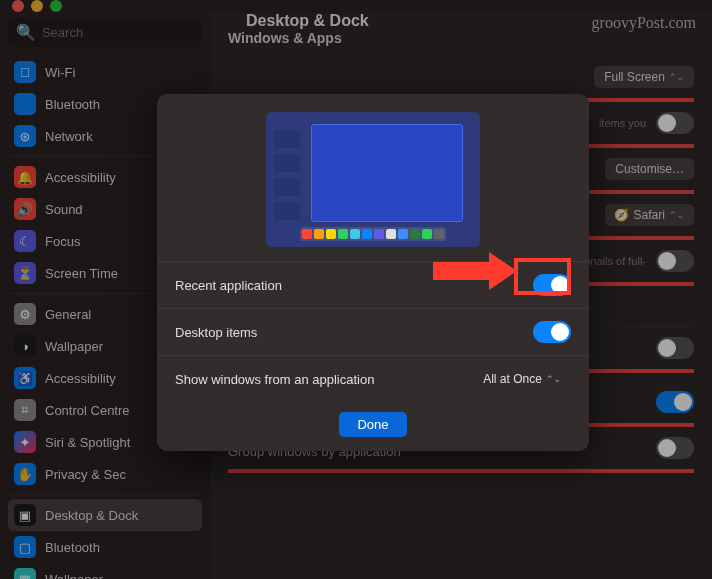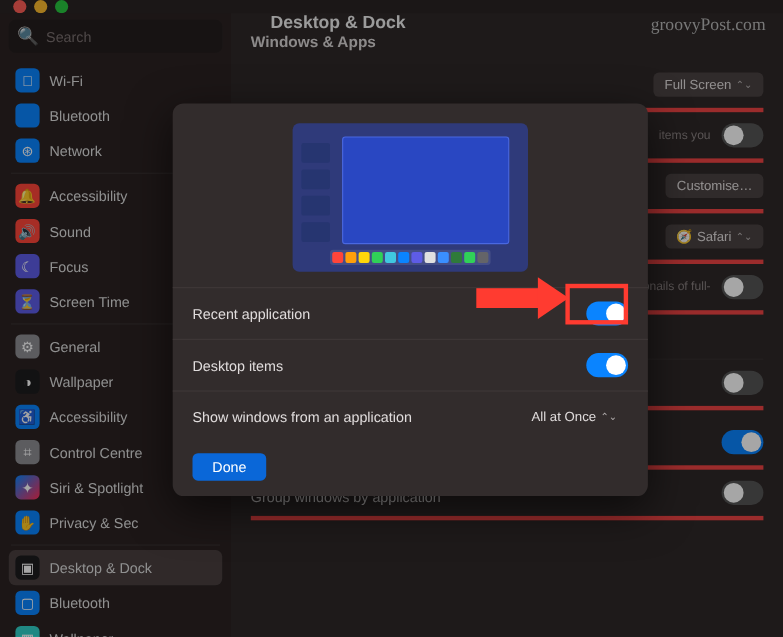"Done" .modal-footer { justify-content: flex-start -> center }
